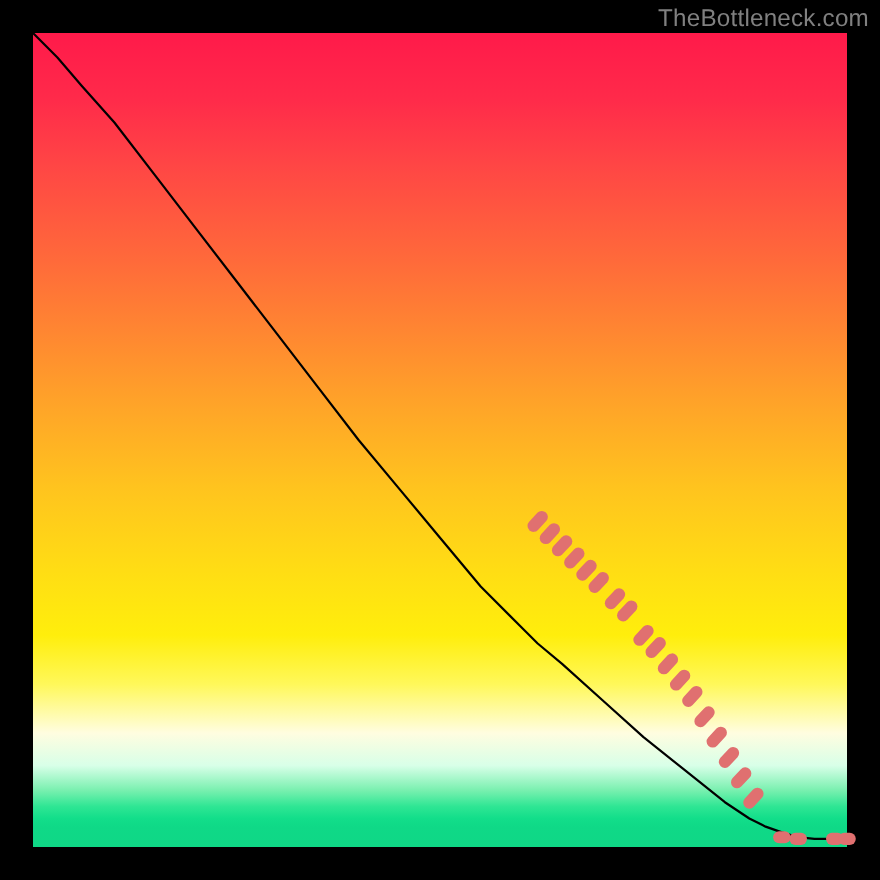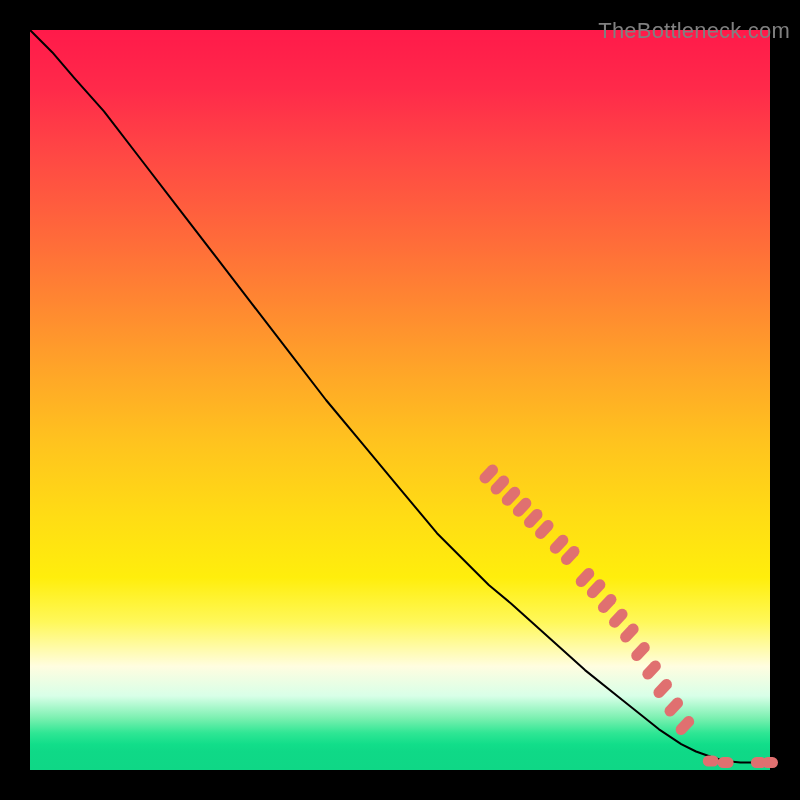"TheBottleneck.com" .watermark { top: 18px -> 4px }
